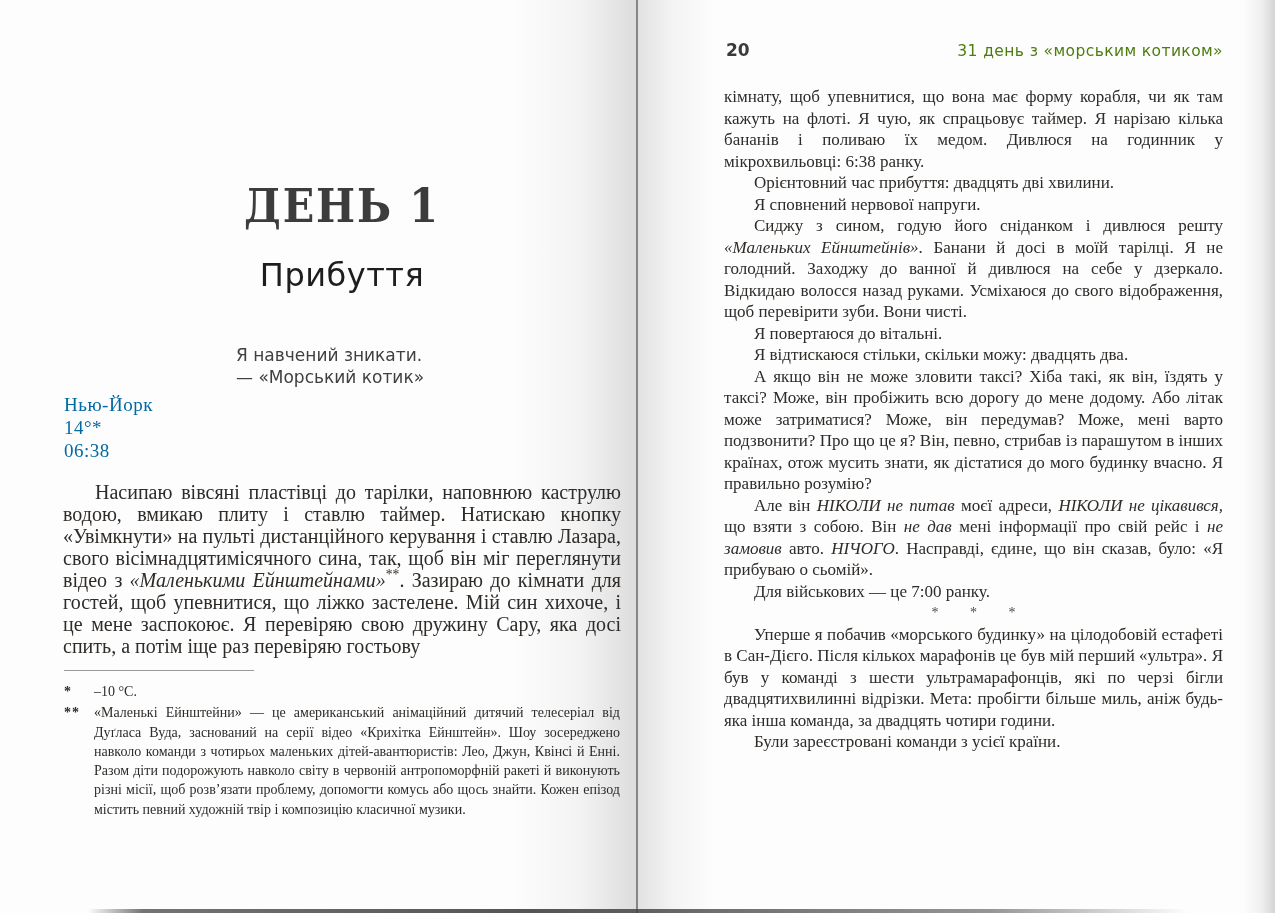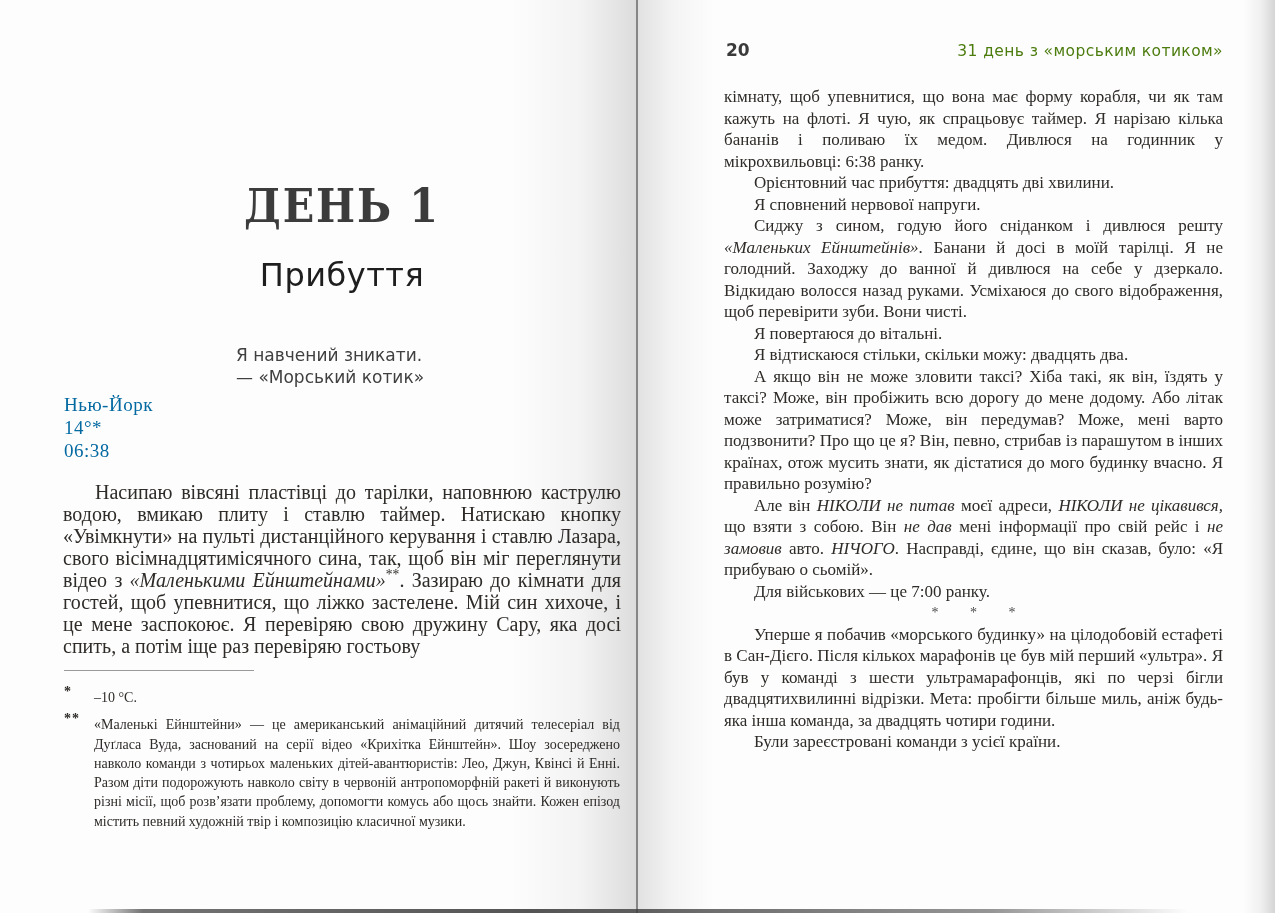"–10 °C." .fn-text { margin-top: 6px -> none }
